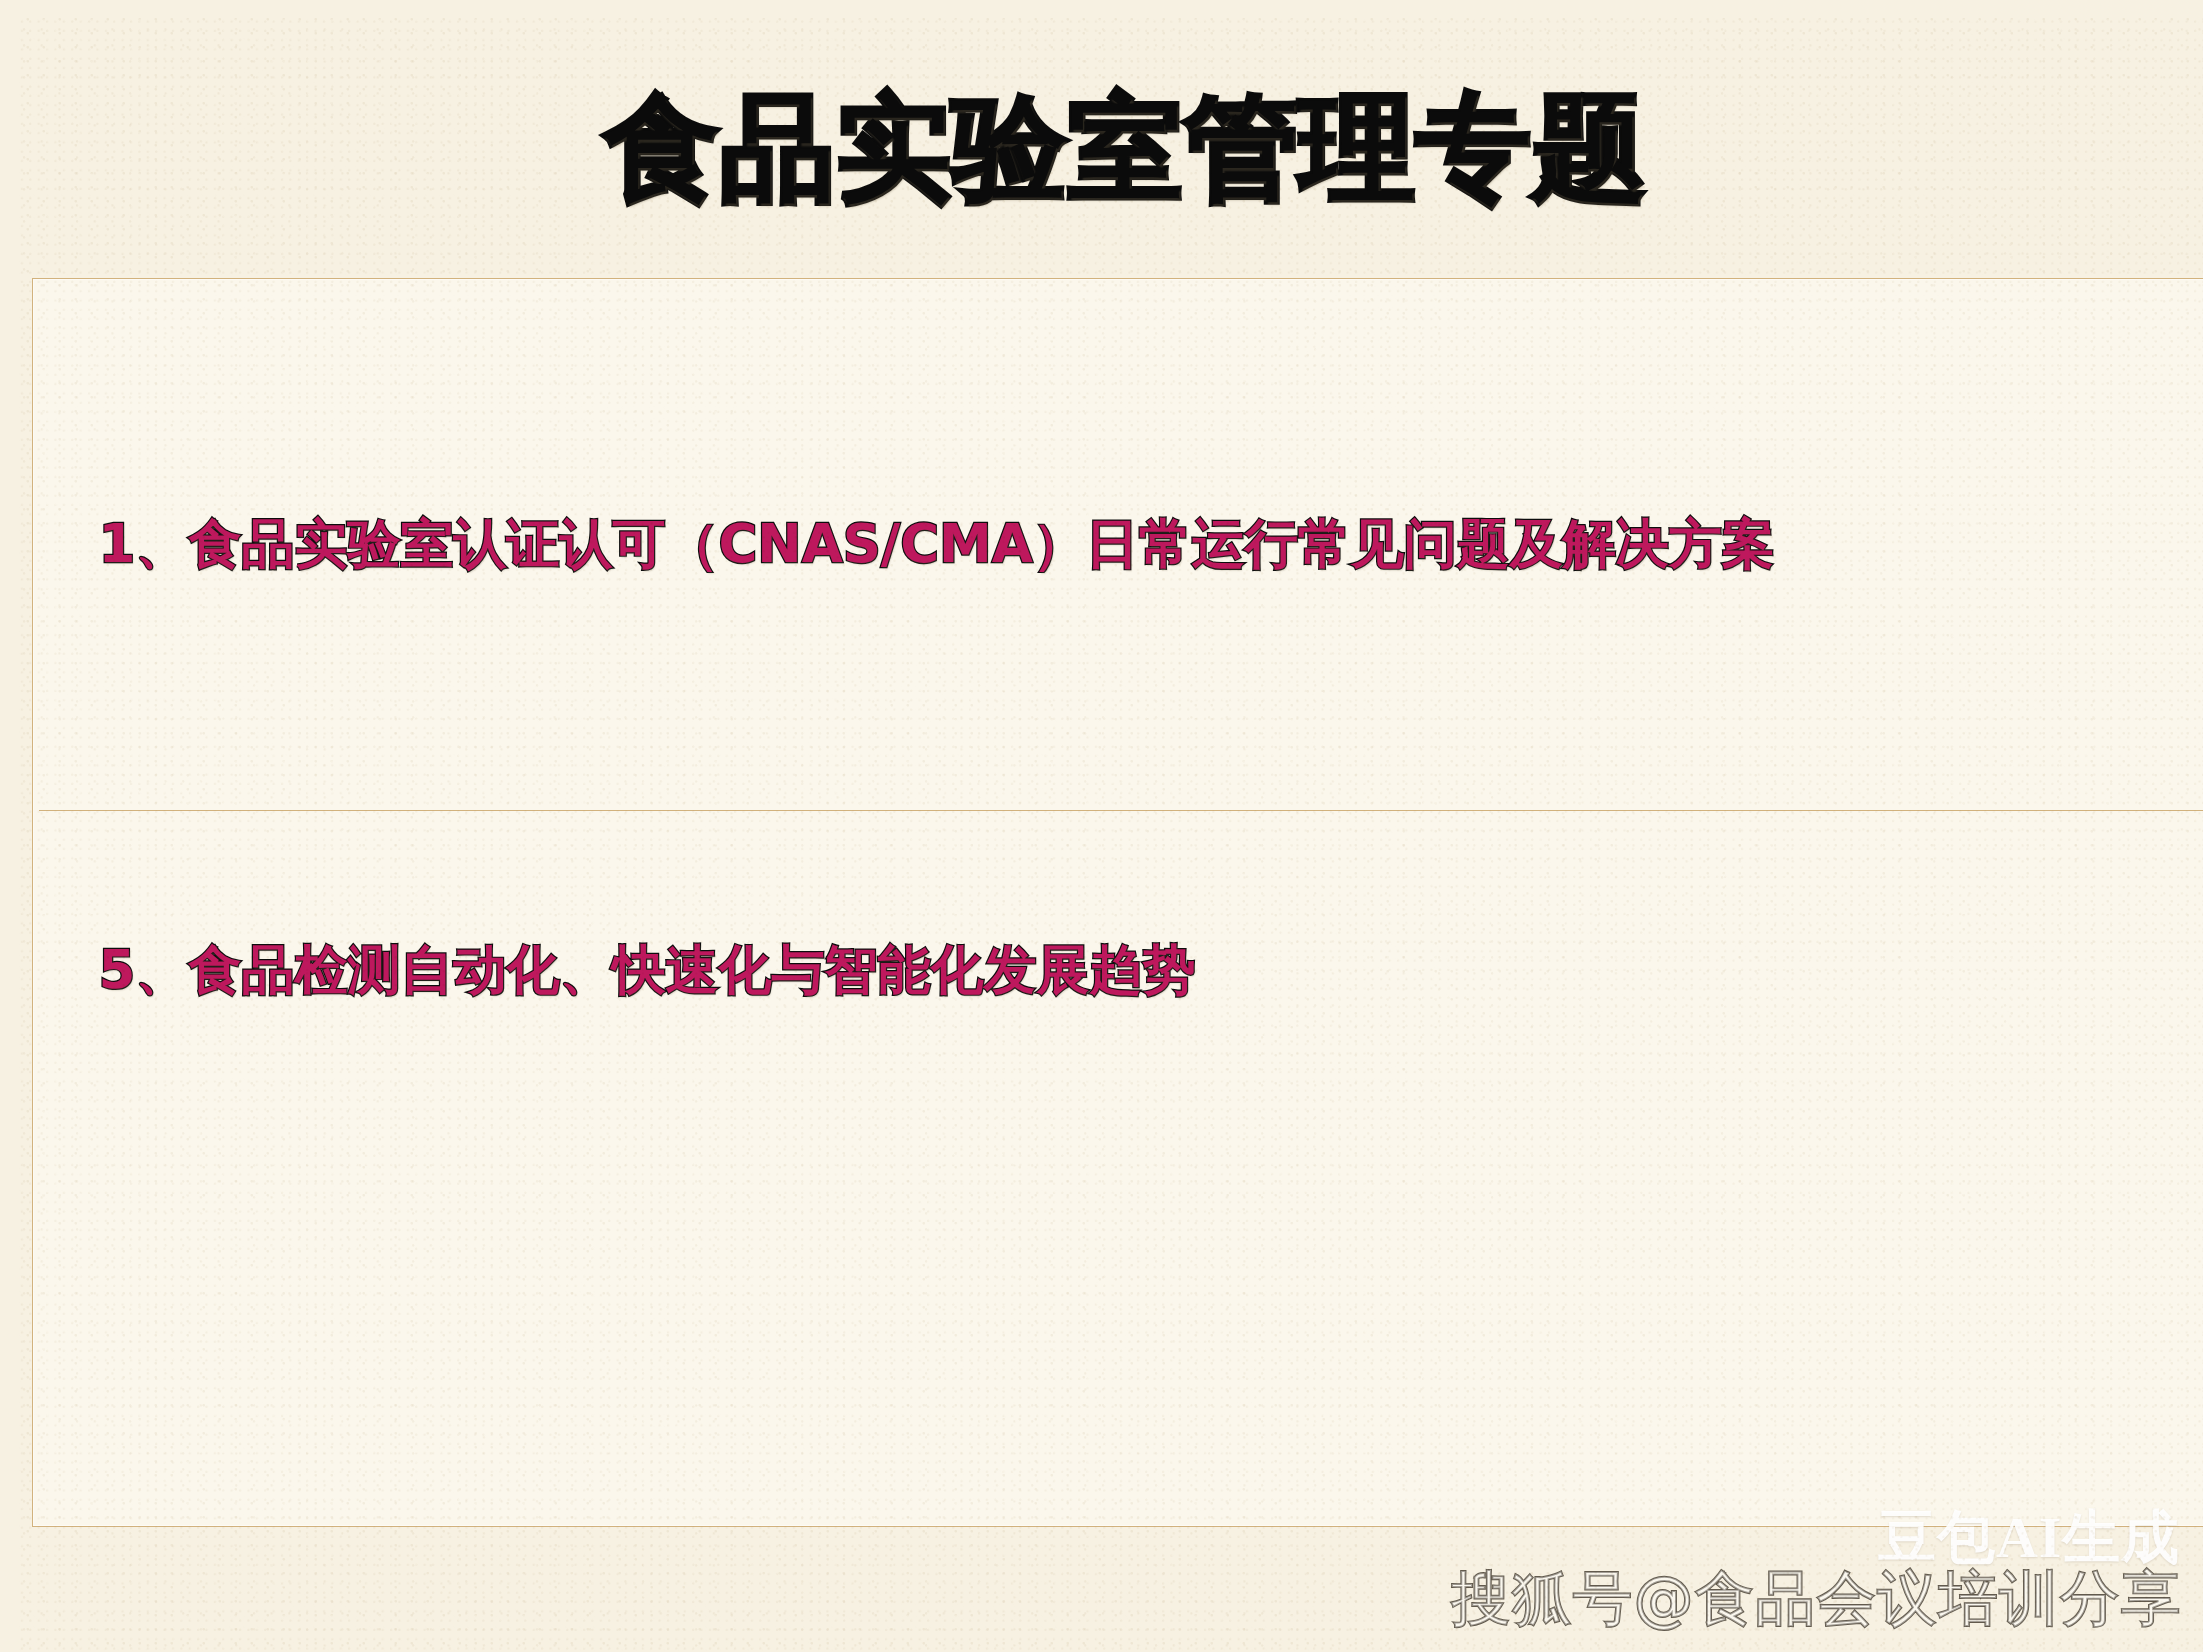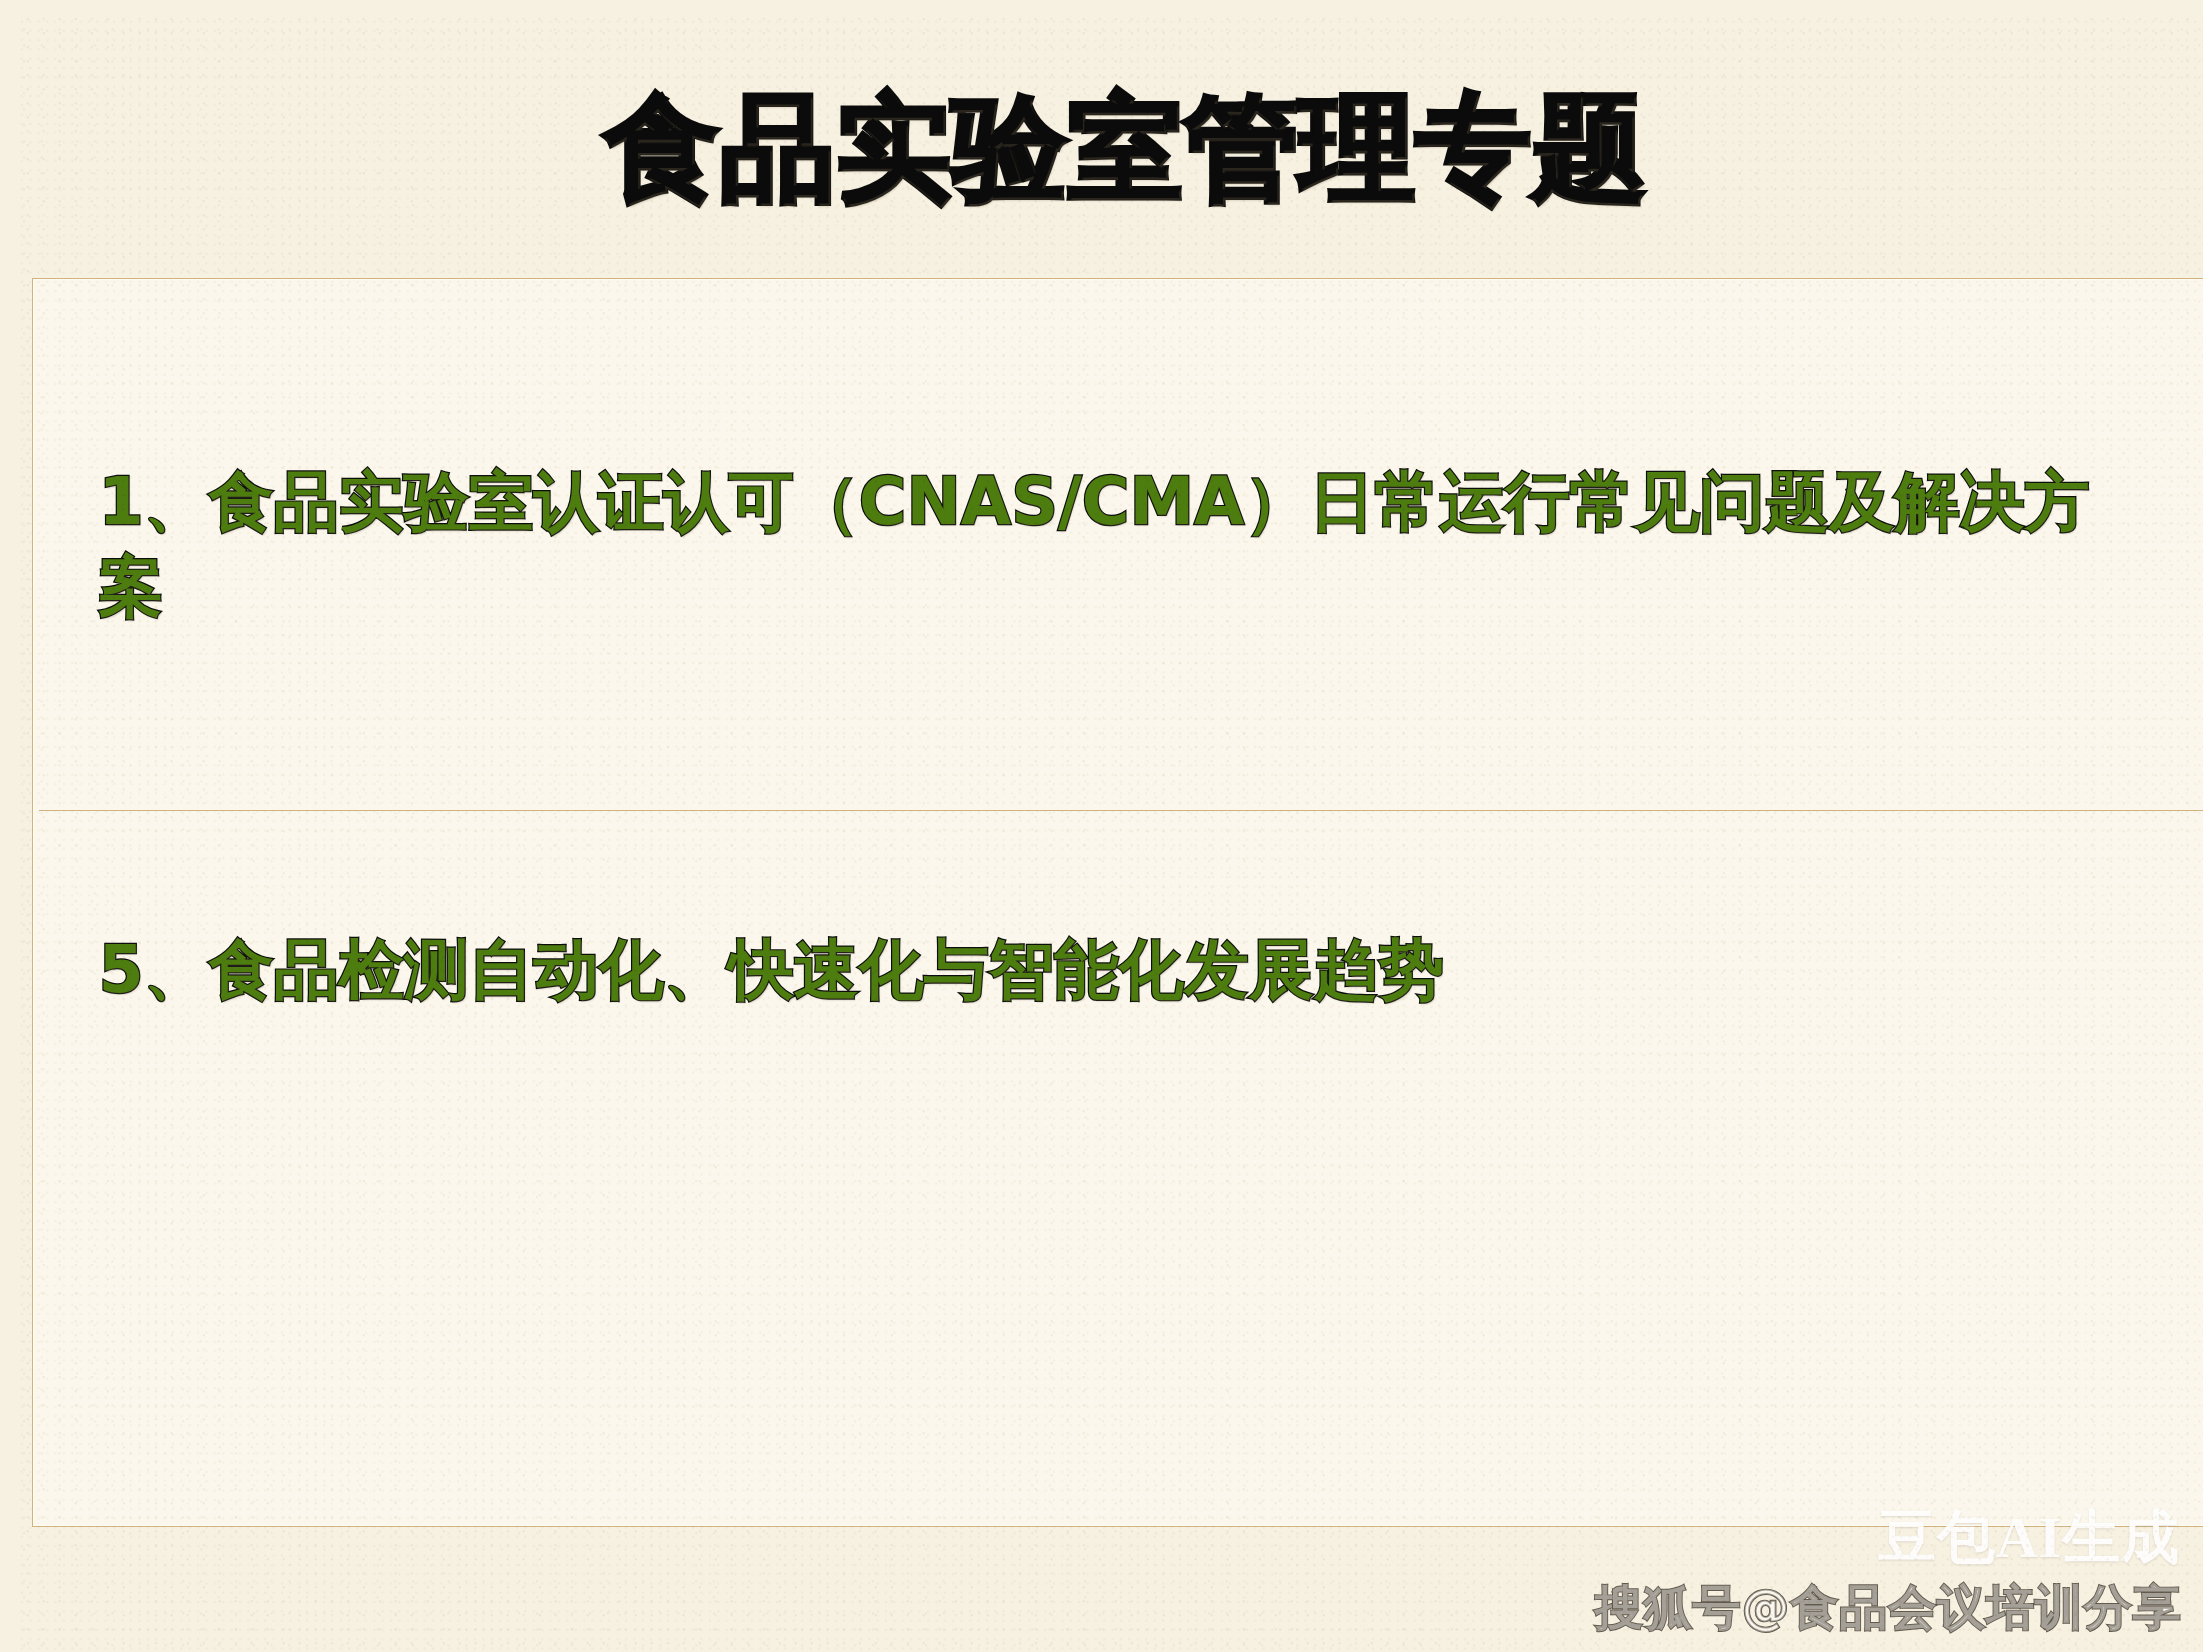"1、食品实验室认证认可（CNAS/CMA）日常运行常见问题及解决方案" .agenda-text { color: #4d7c0f -> #be185d; font-size: 65px -> 53px }
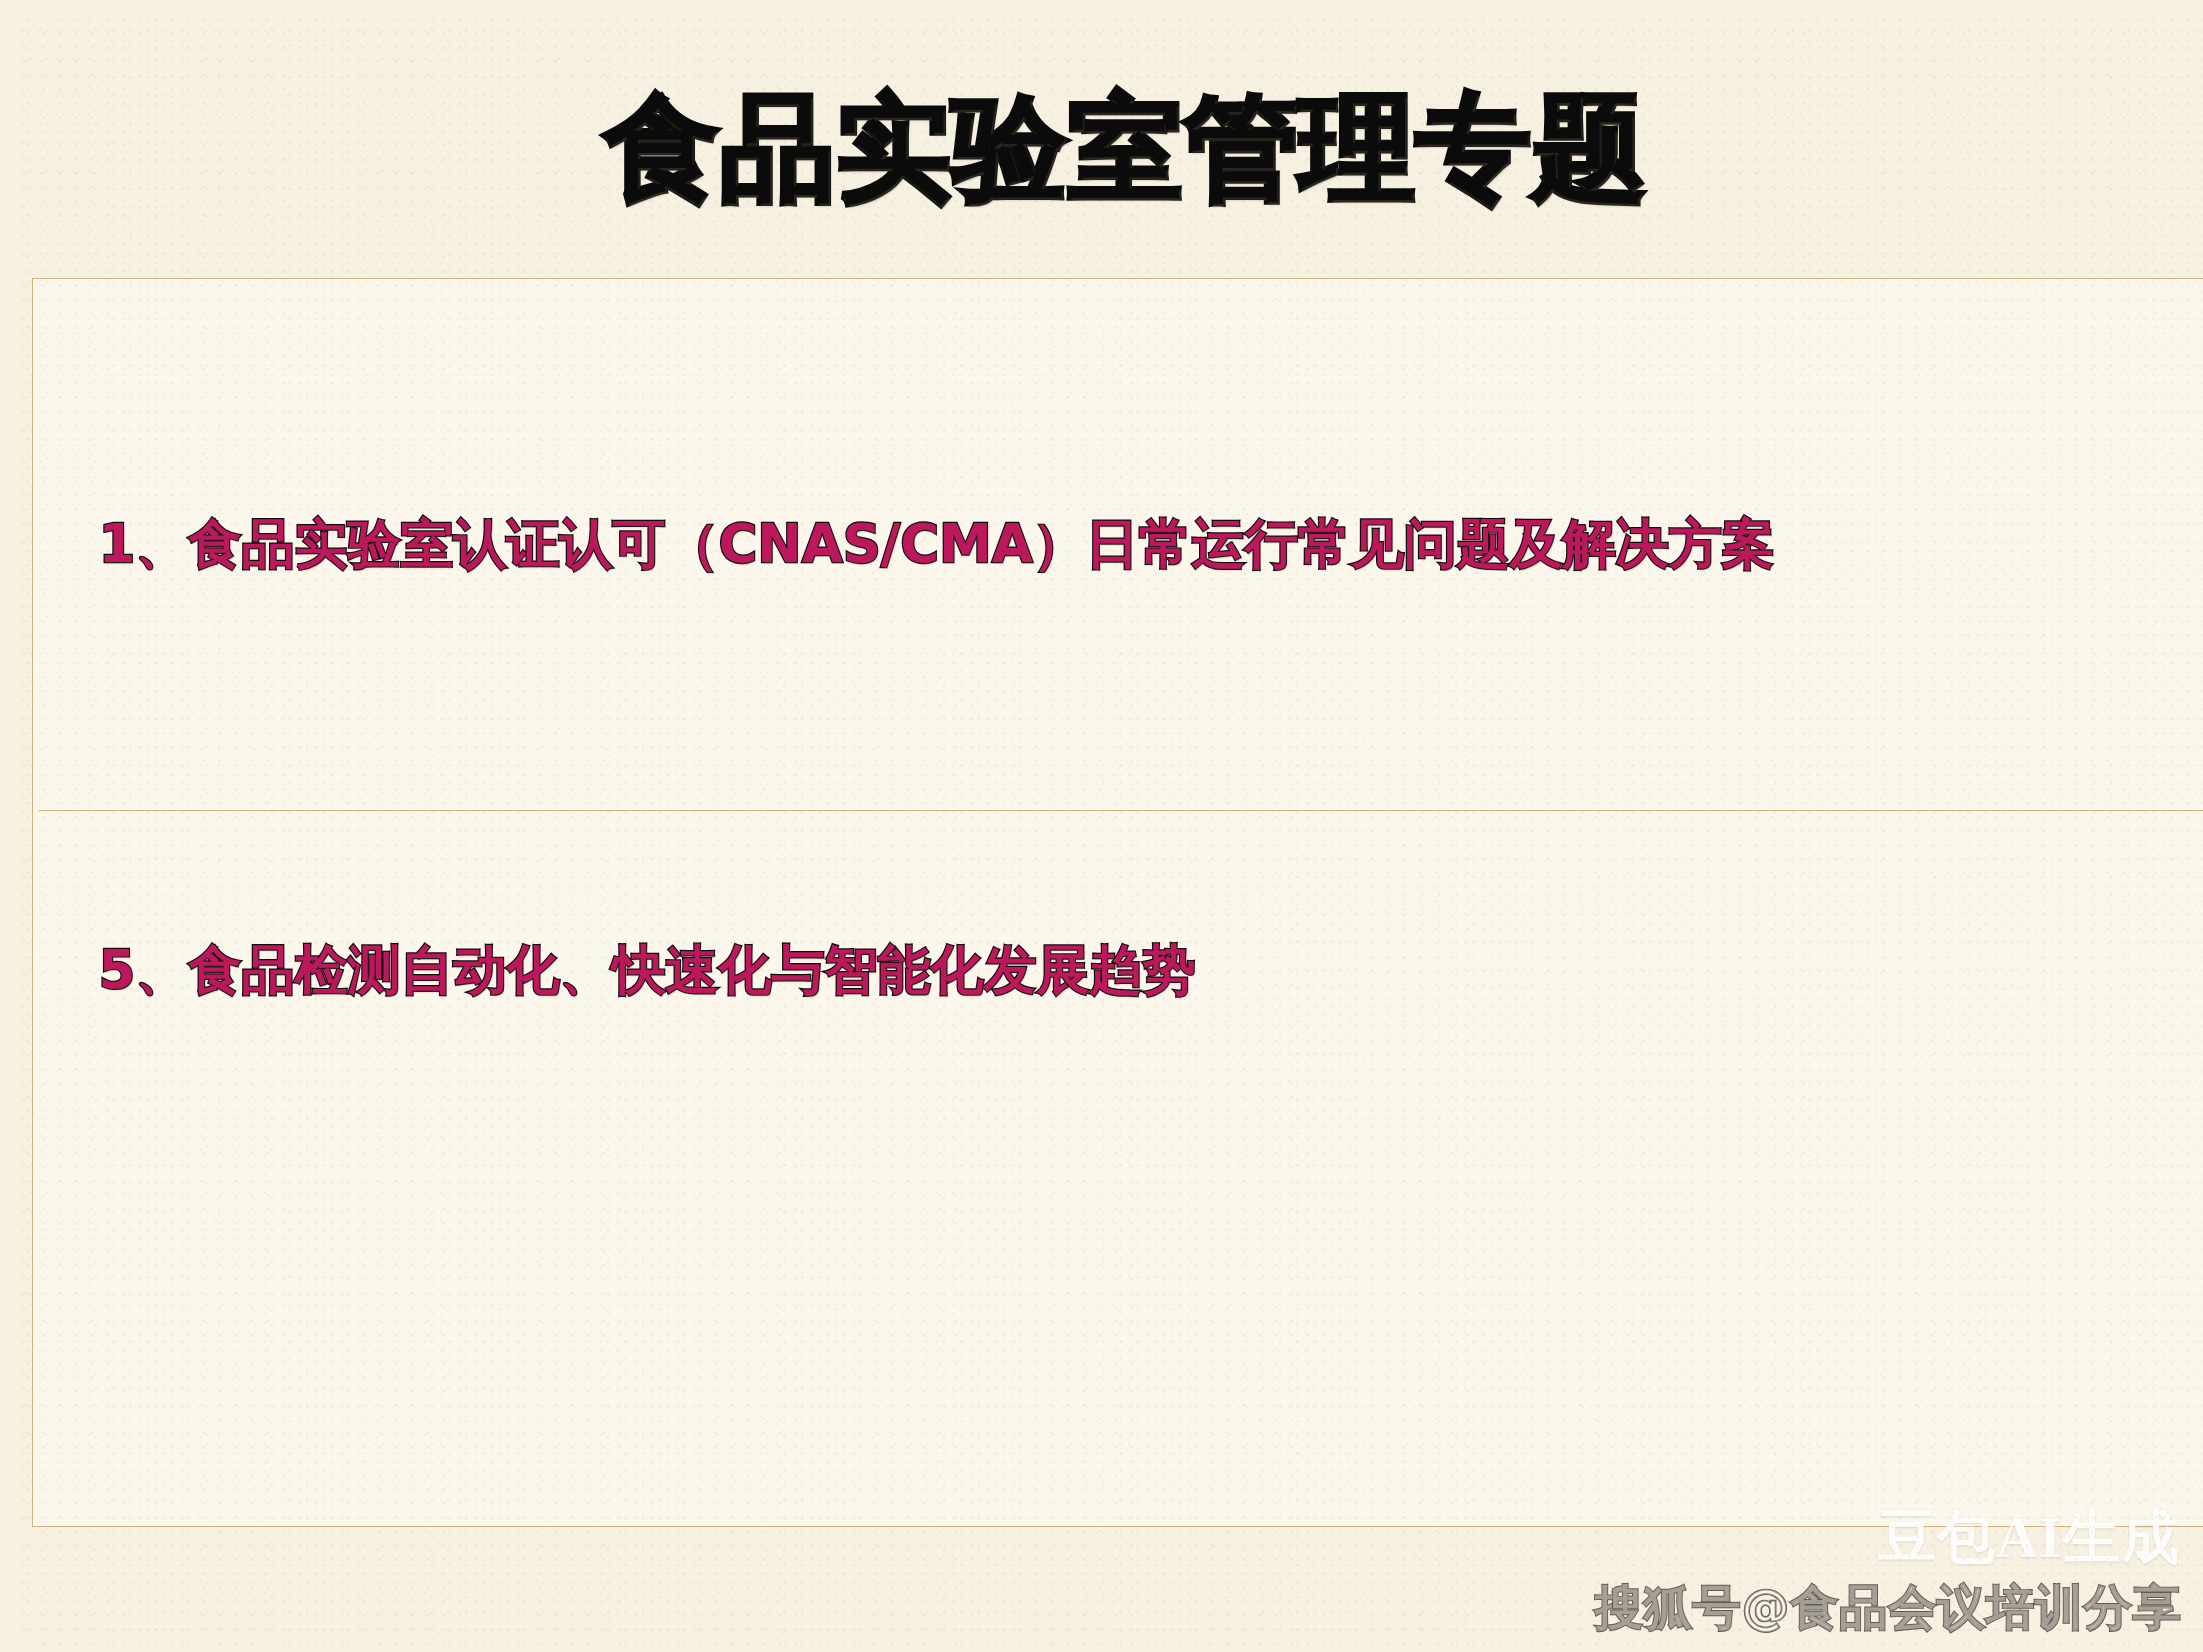"搜狐号@食品会议培训分享" #wm-sohu { font-size: 48px -> 60px; font-weight: 700 -> 400 }
